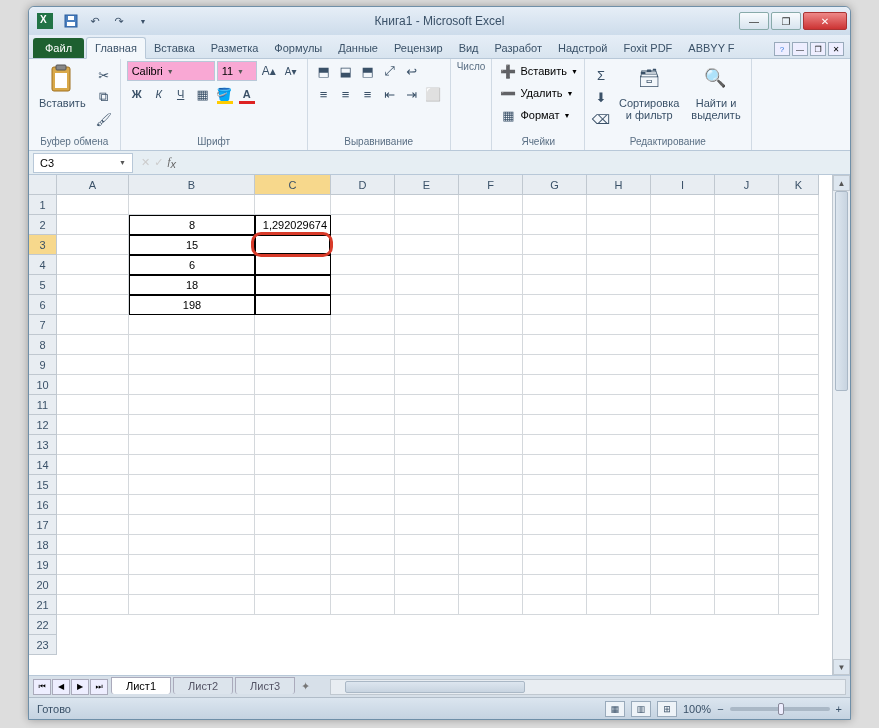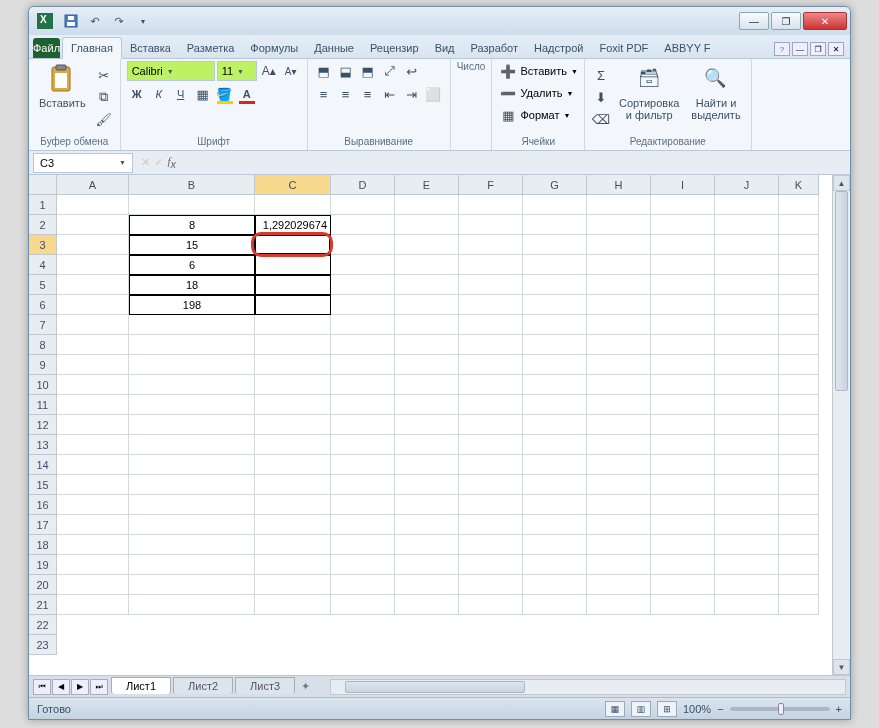"Книга1 - Microsoft Excel" div.title { html: none -> <div>Книга1 - Microsoft Excel</div> }
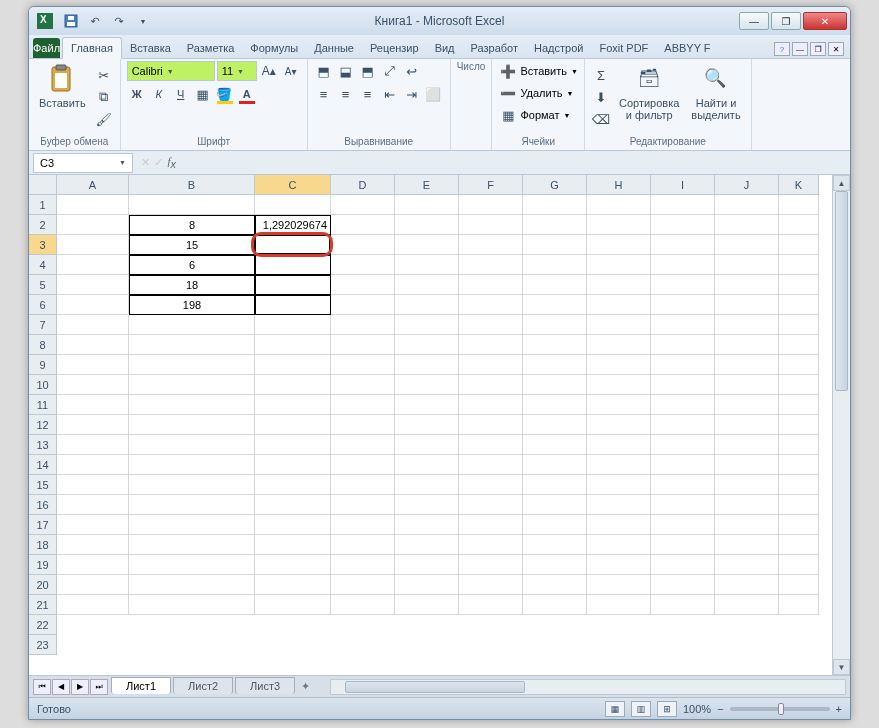"Файл" .file-tab { padding: 4px 0 -> 4px 12px }
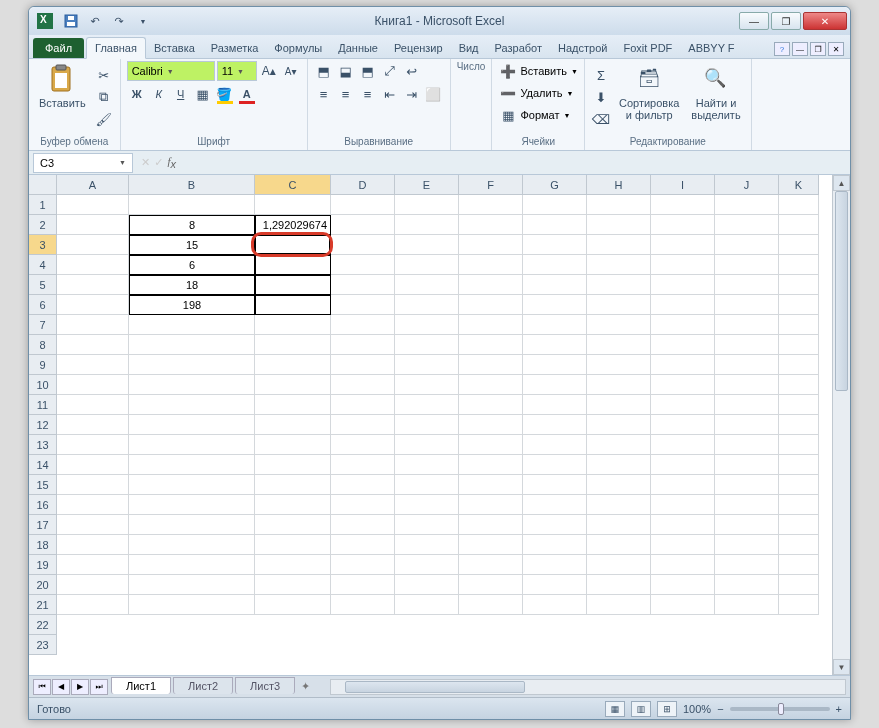"Calibri" .combo { background: #bef264 -> #f9a8d4 }
